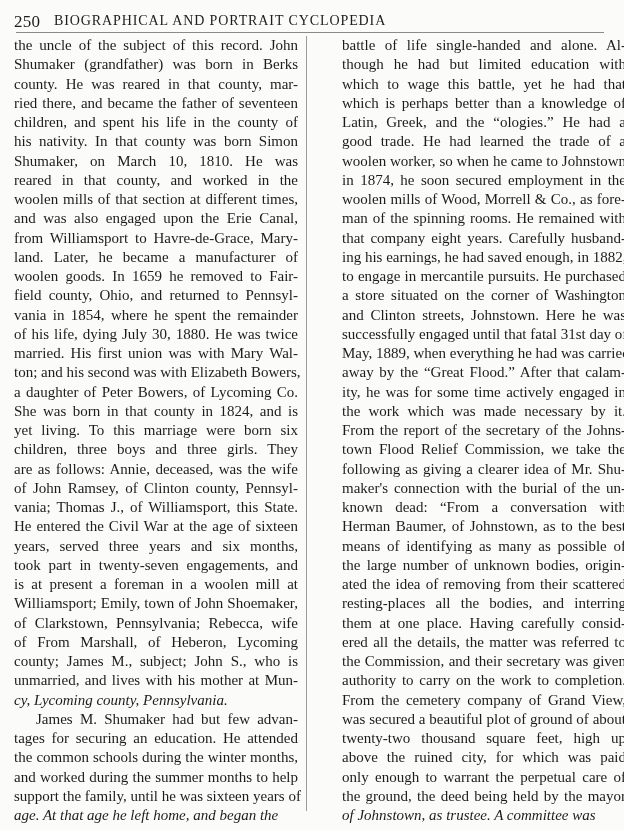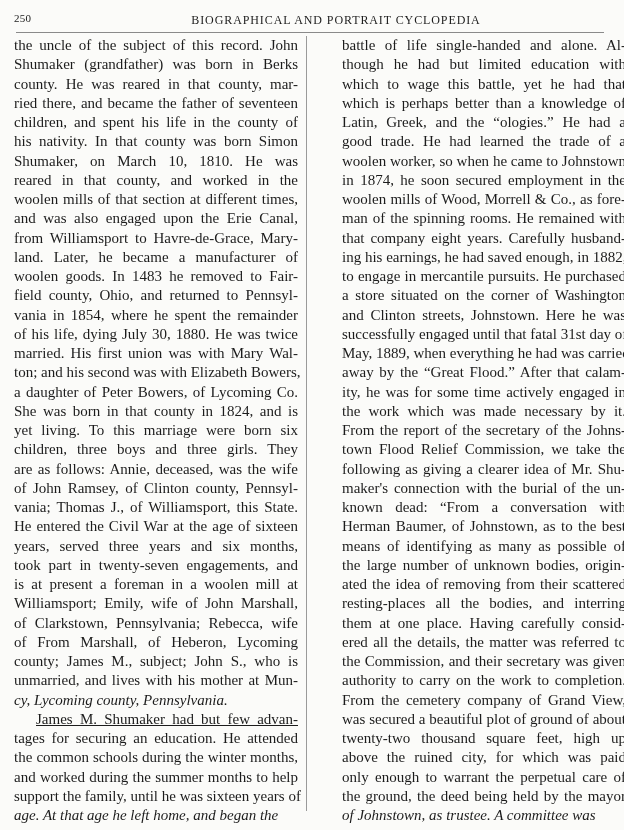"250" .page-number { font-size: 11px -> 17px }
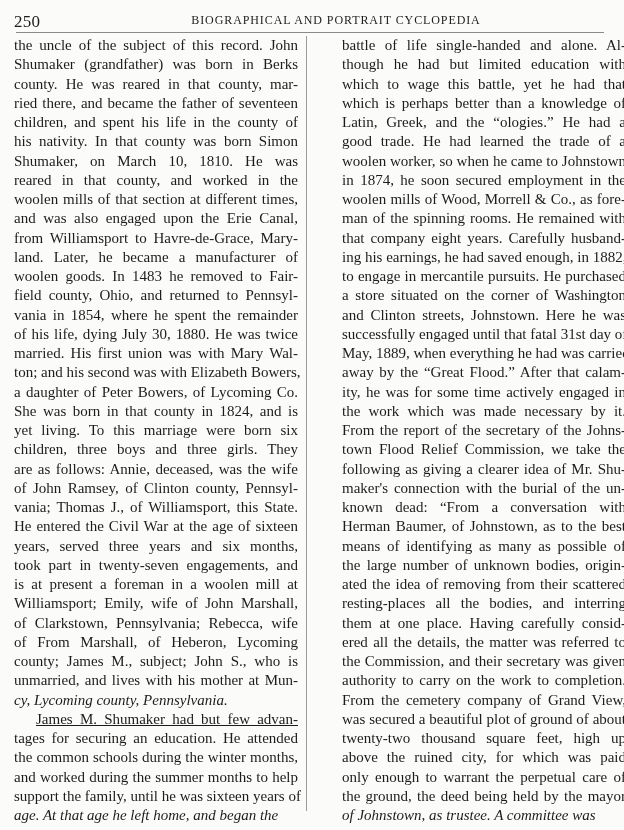"BIOGRAPHICAL AND PORTRAIT CYCLOPEDIA" .running-title { font-size: 12px -> 14px; left: 8px -> 0; text-align: center -> none }
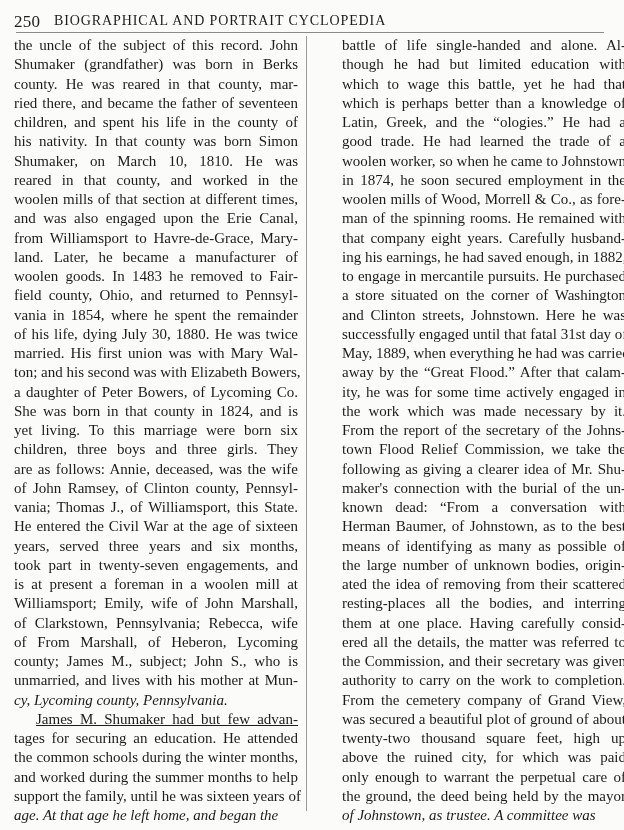"woolen goods. In 1483 he" span.line { text: 1483 -> 1659 }
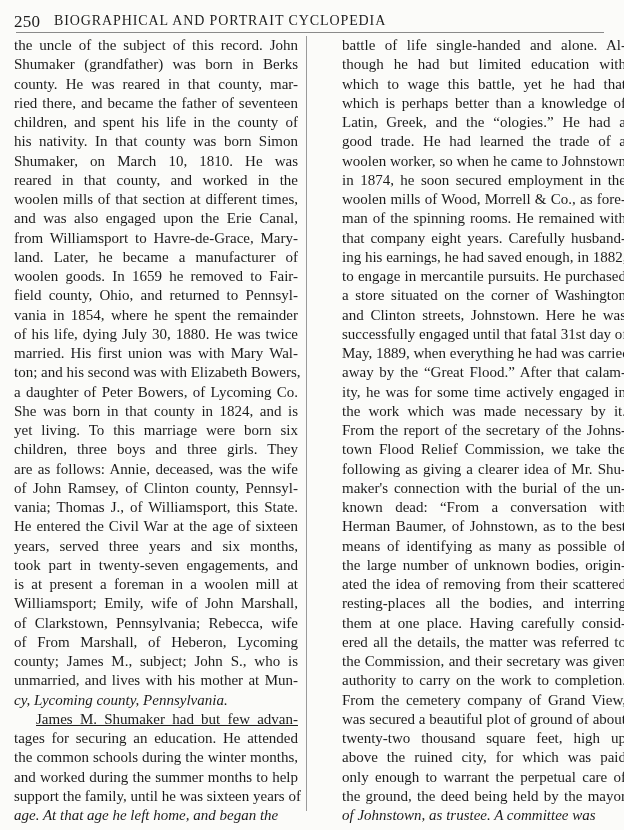"Williamsport; Emily, wife of John" span.line { text: wife of John Marshall -> town of John Shoemaker }
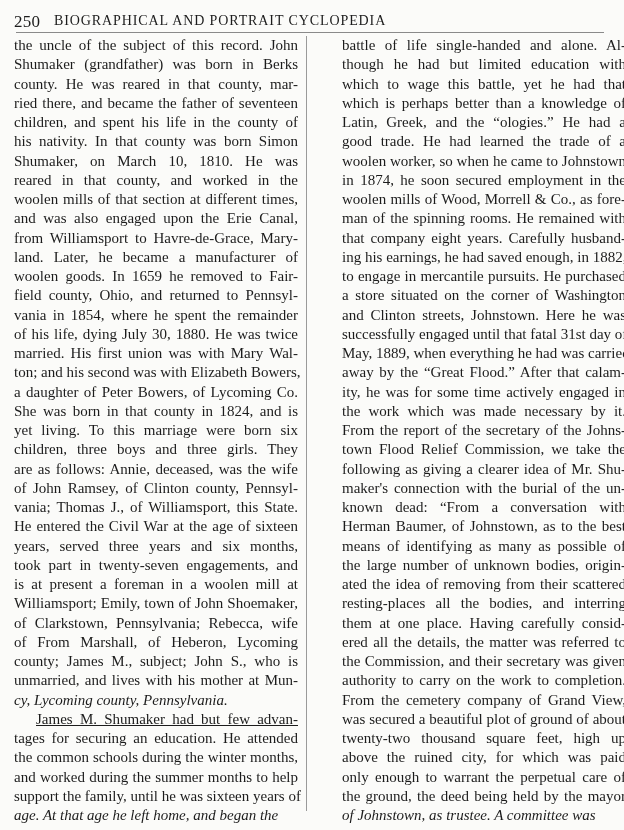"James M. Shumaker had but" .line.indent { text-decoration: underline -> none }
